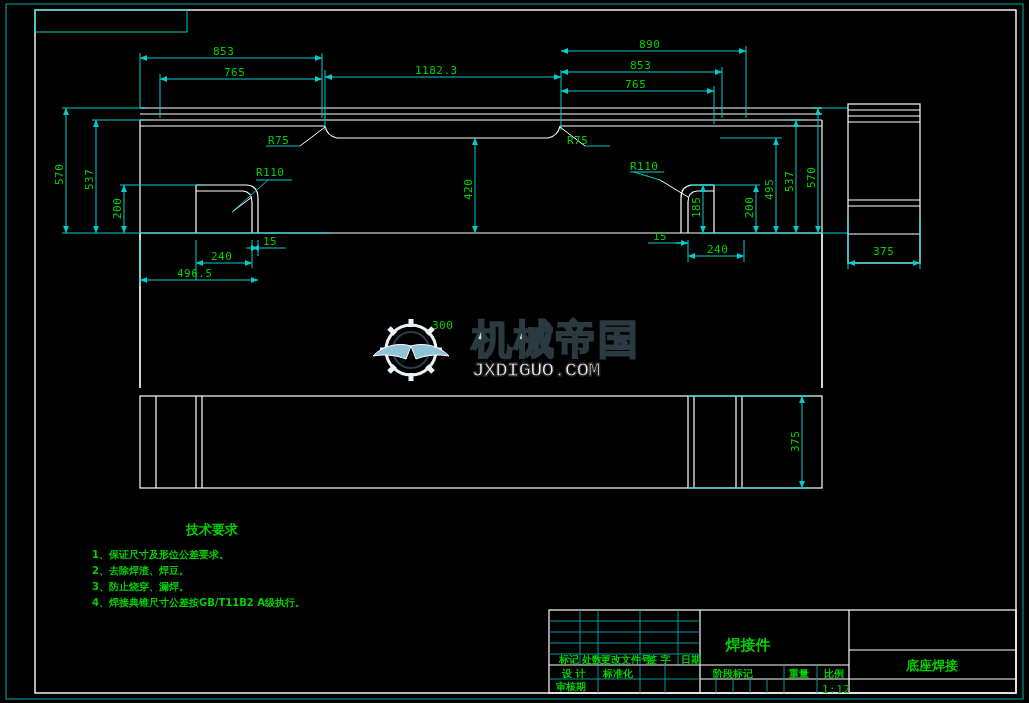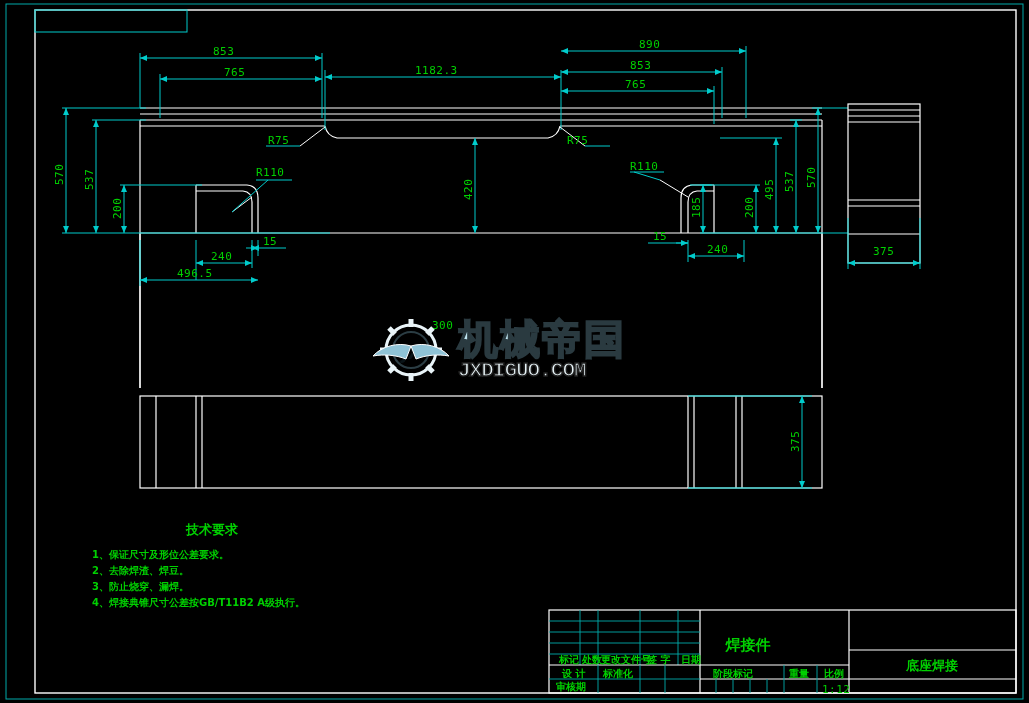"机械帝国" #wm { gap: 8px -> 22px }
